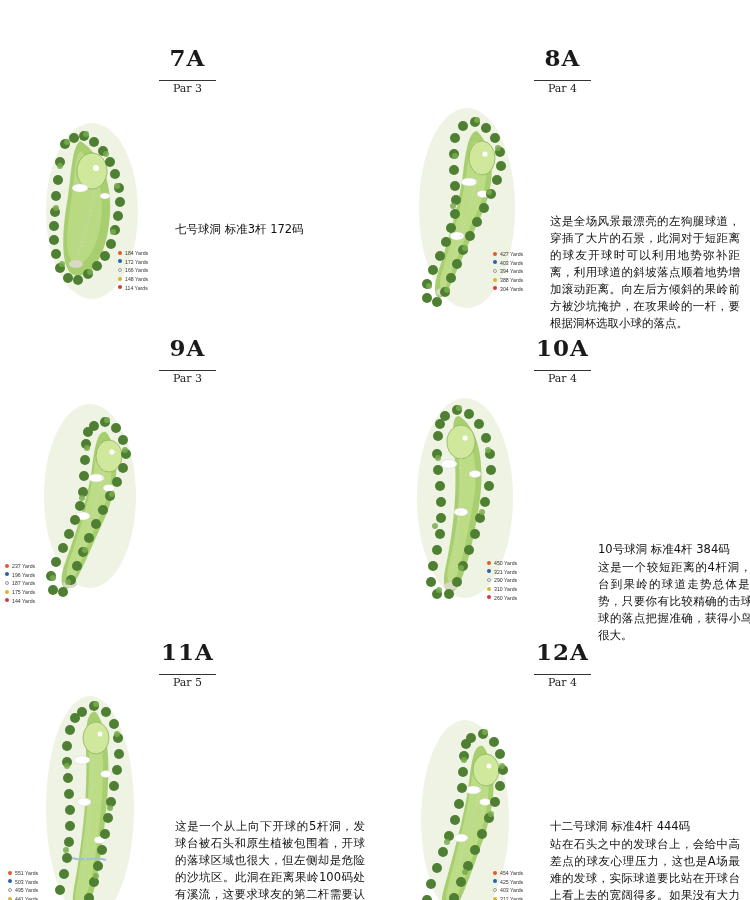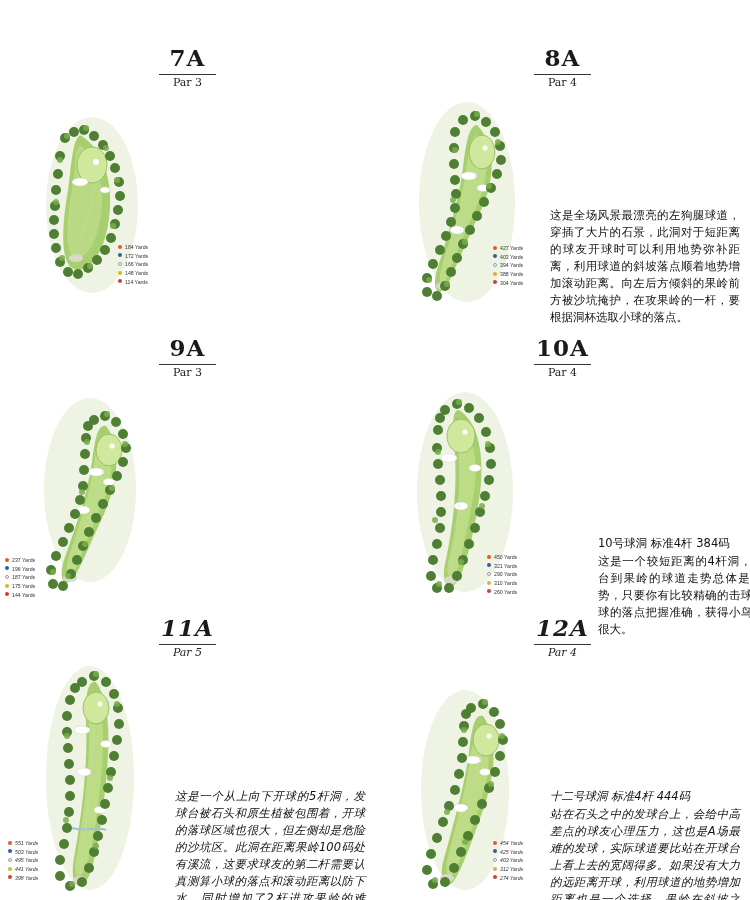"Par 3" .hole-par { margin-top: 4px -> 10px }
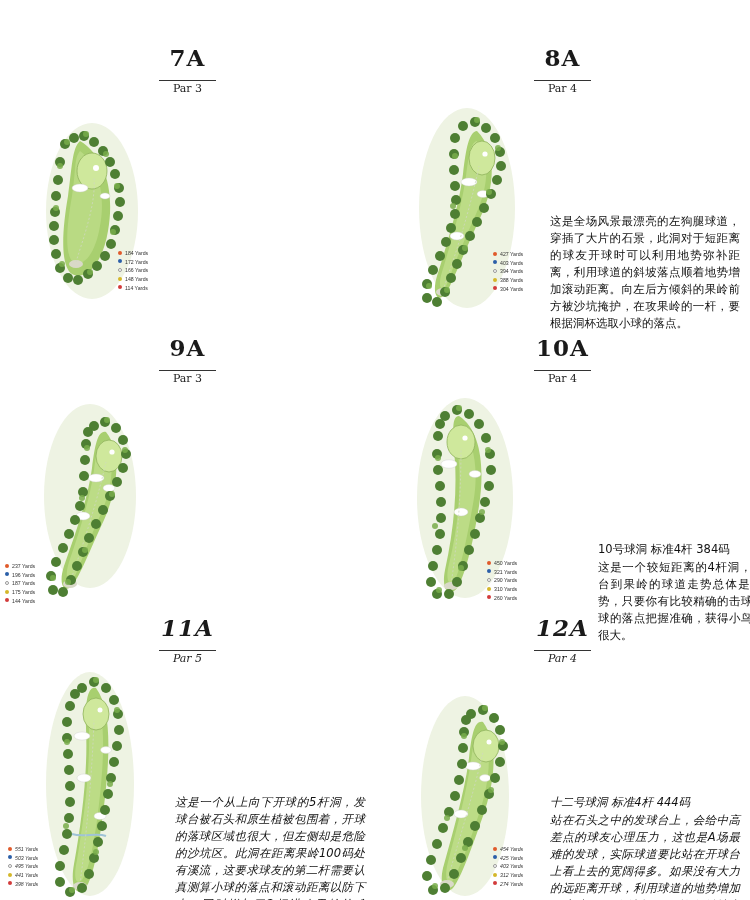"七号球洞 标准3杆 172码" span.title { html: none -> <span>七号球洞 标准3杆 172码</span> }
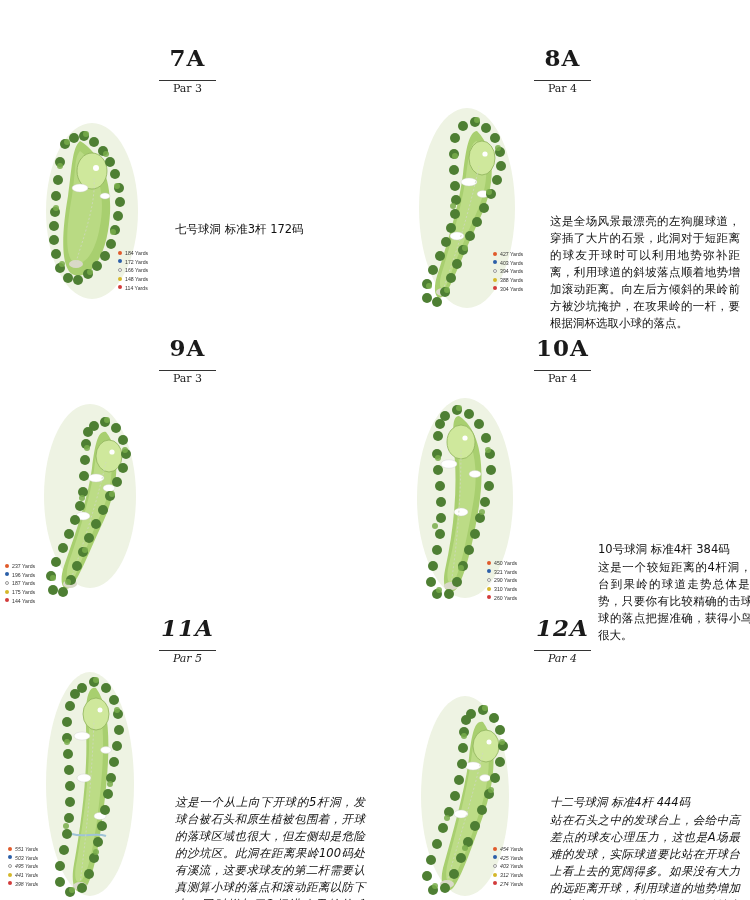"11A" .row-3 { font-style: italic -> none; top: 570px -> 594px }
